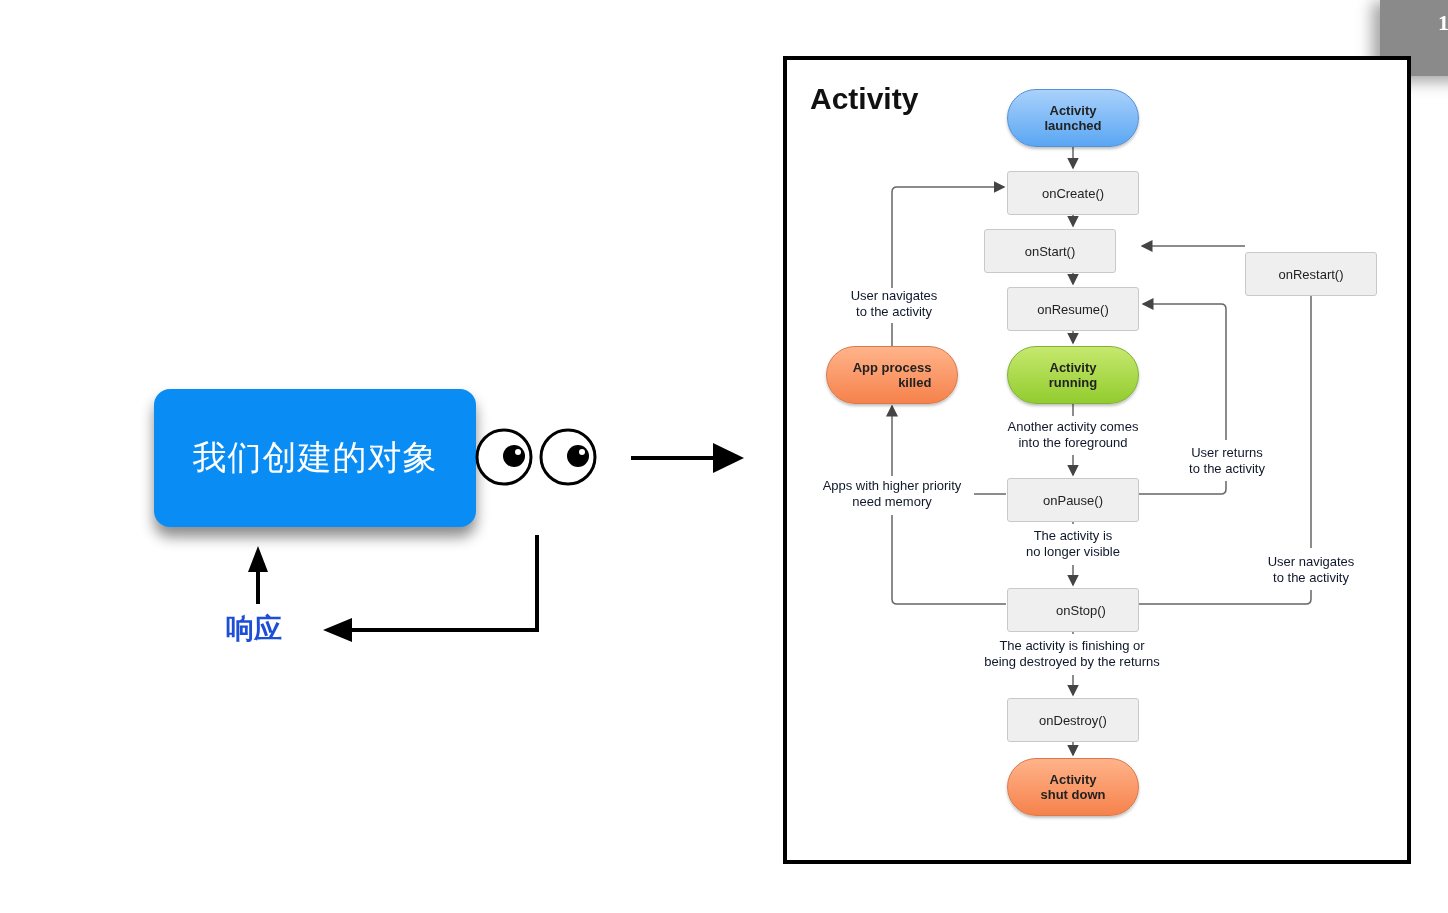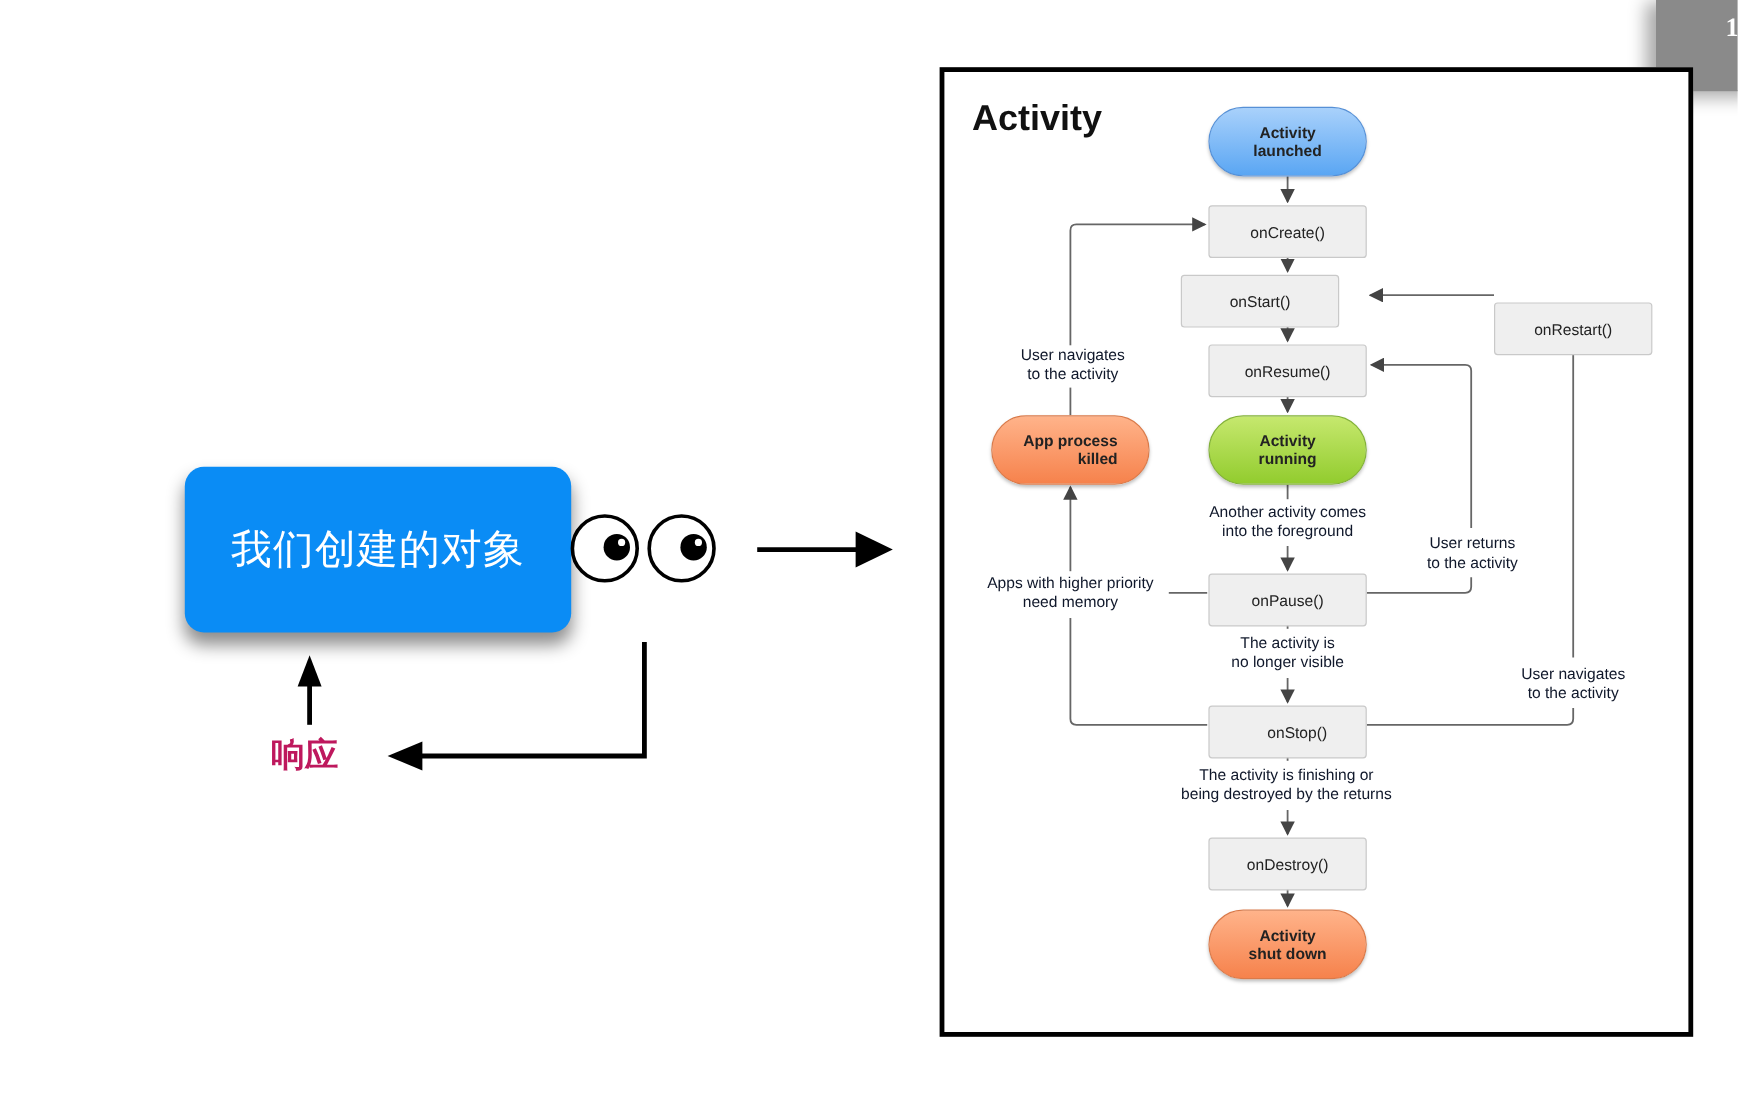"响应" .respond-label { color: #be185d -> #1d4ed8 }
